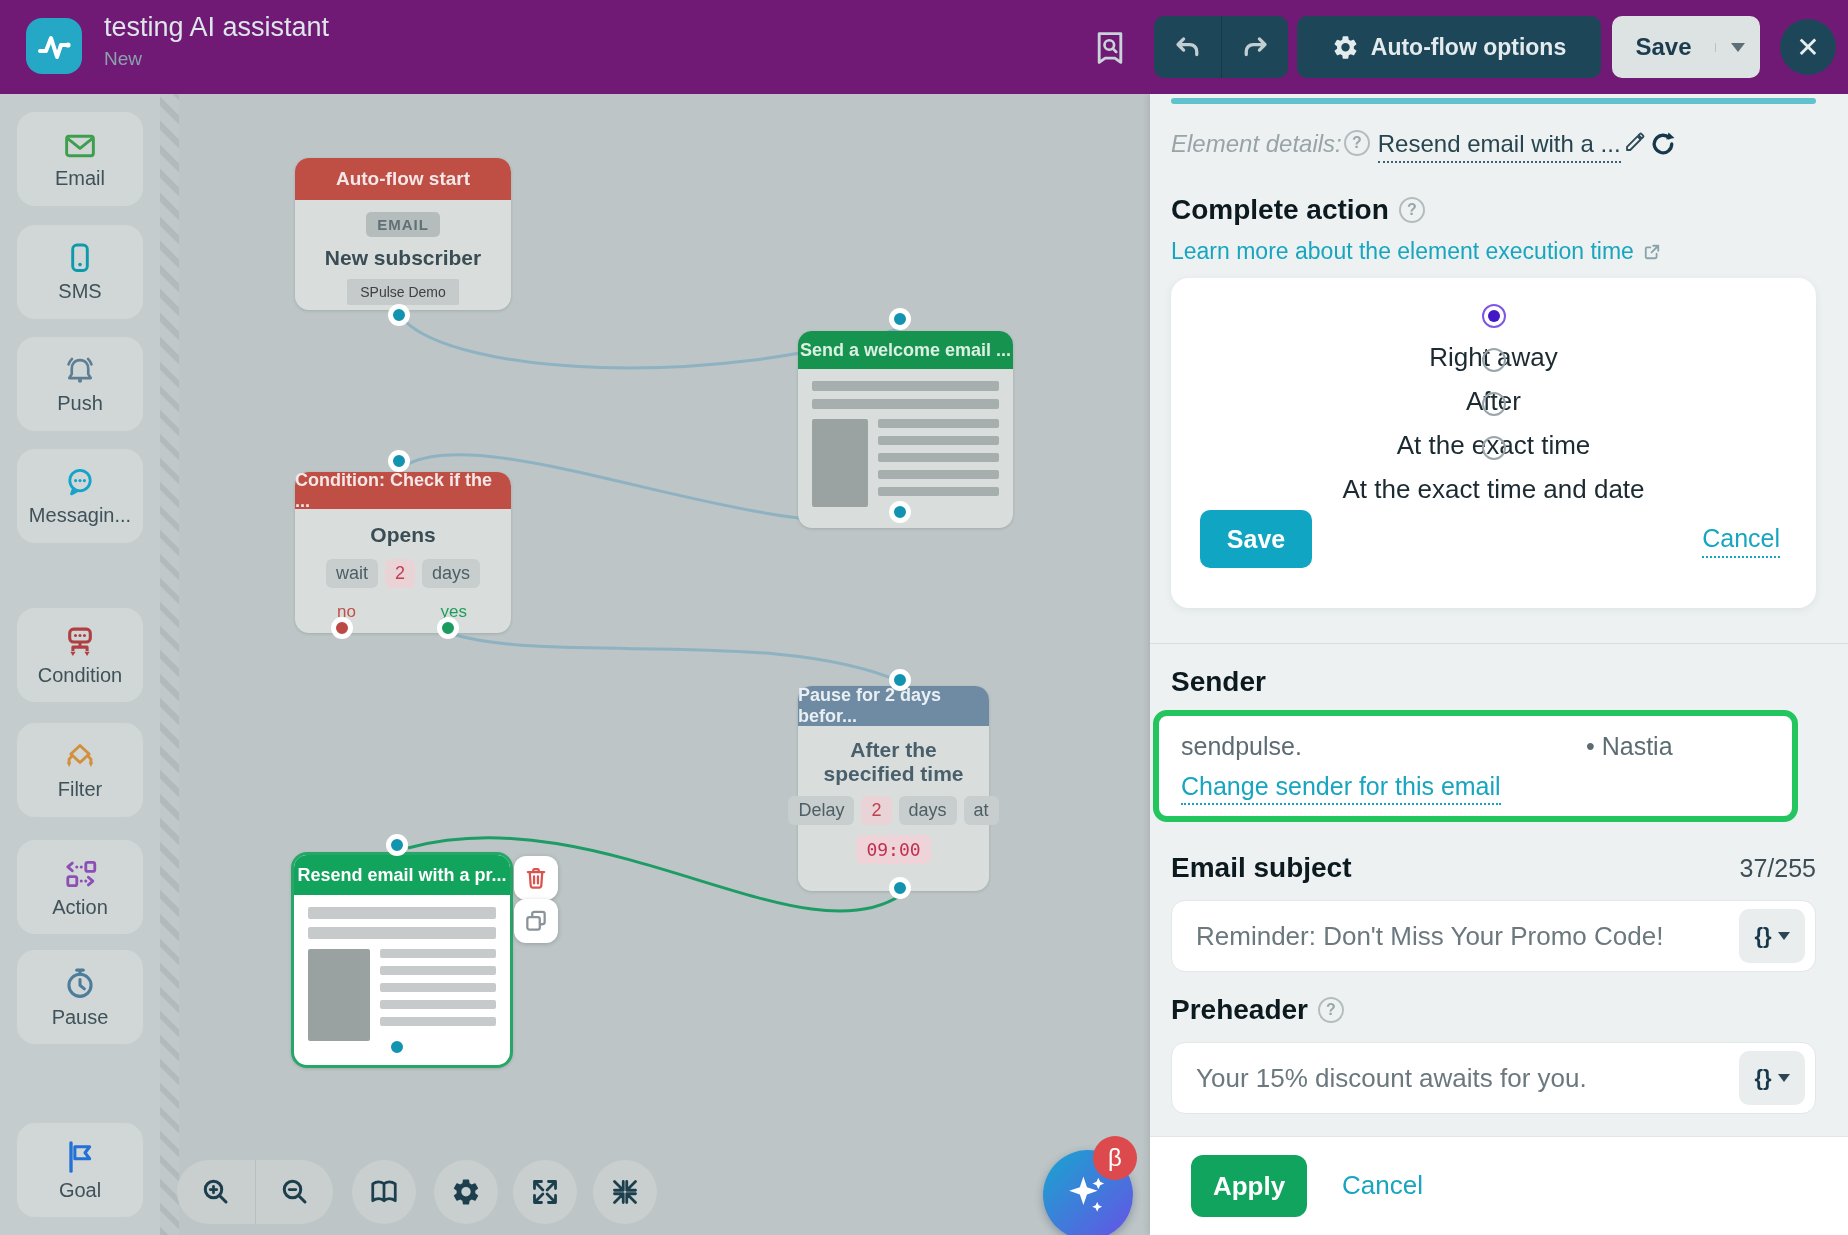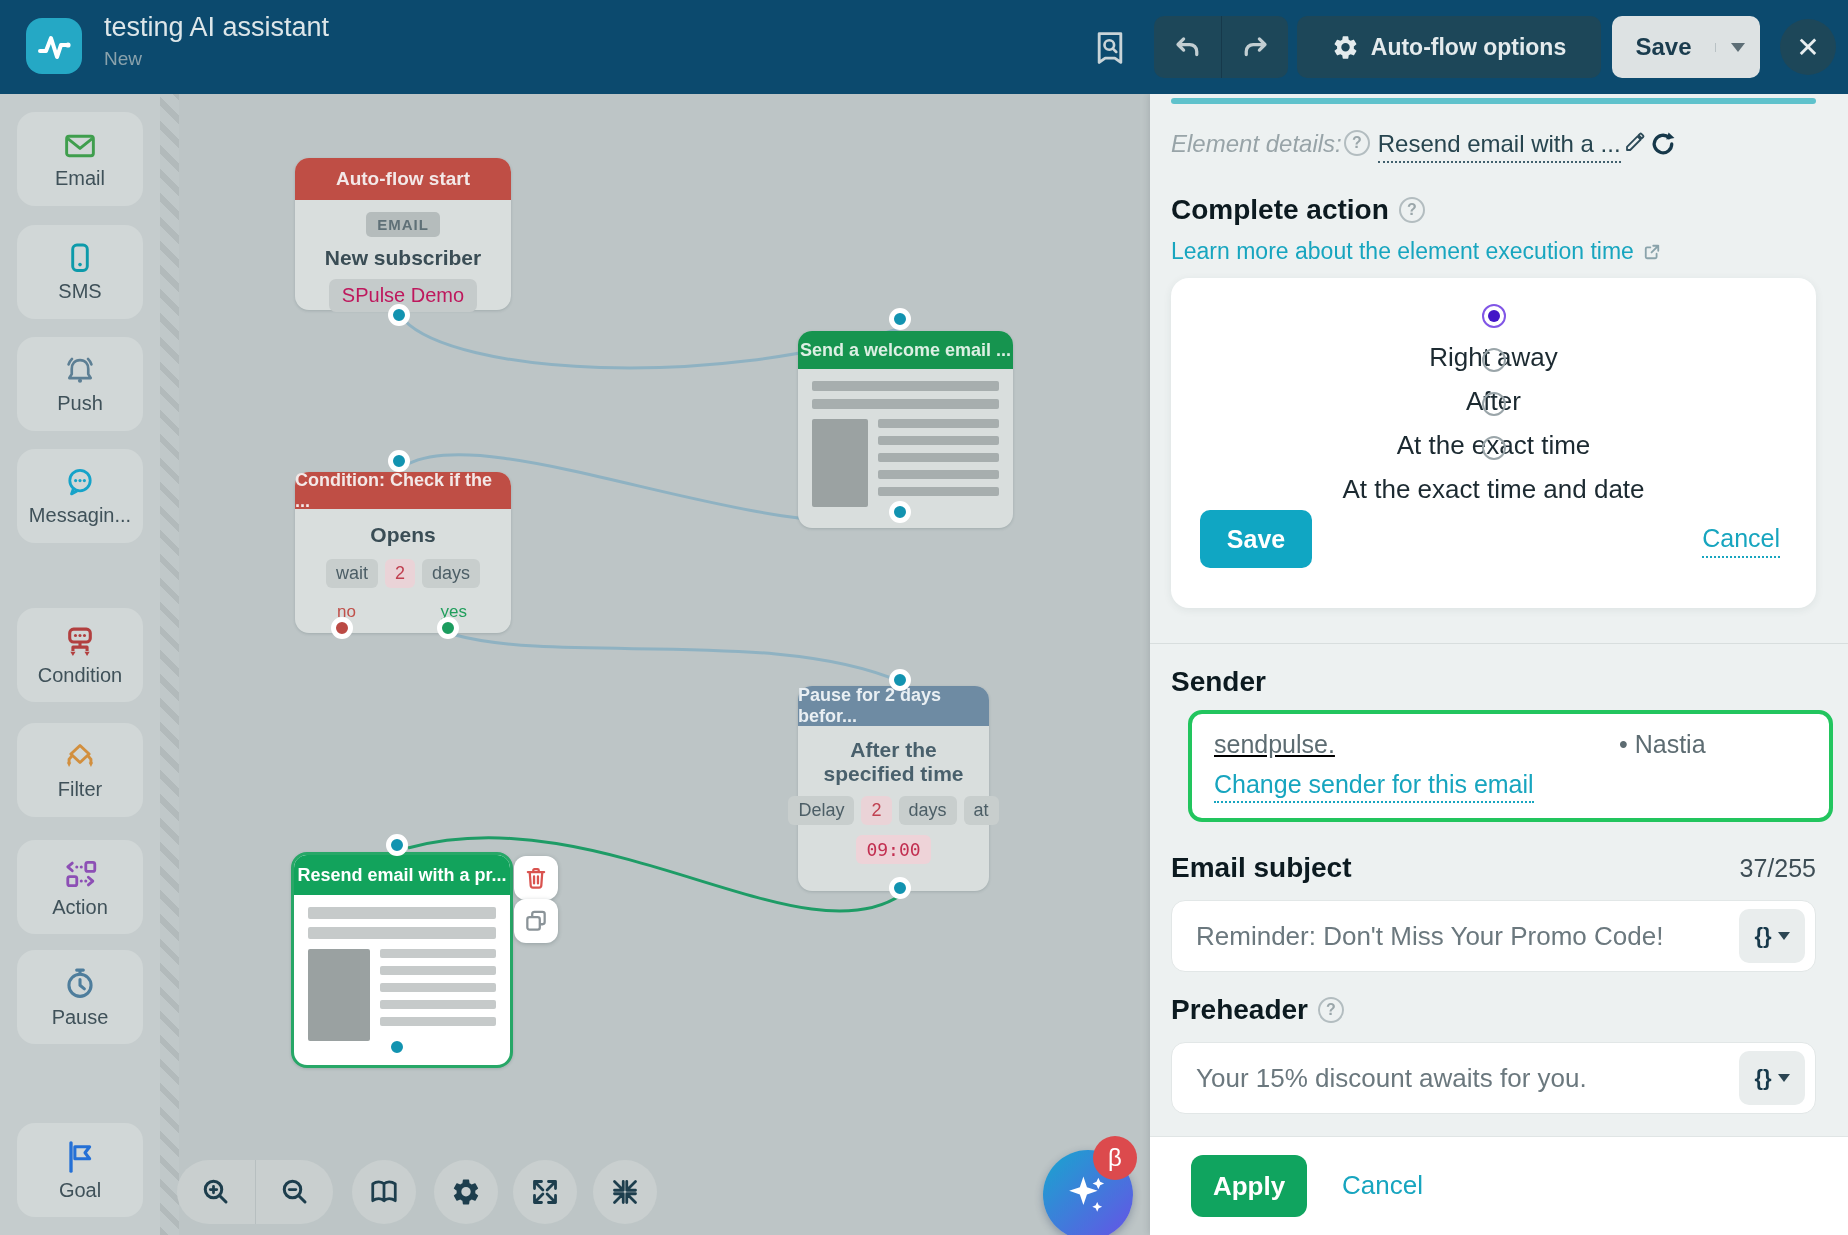"testing AI assistant" .header { background: #0c4a6e -> #701a75 }
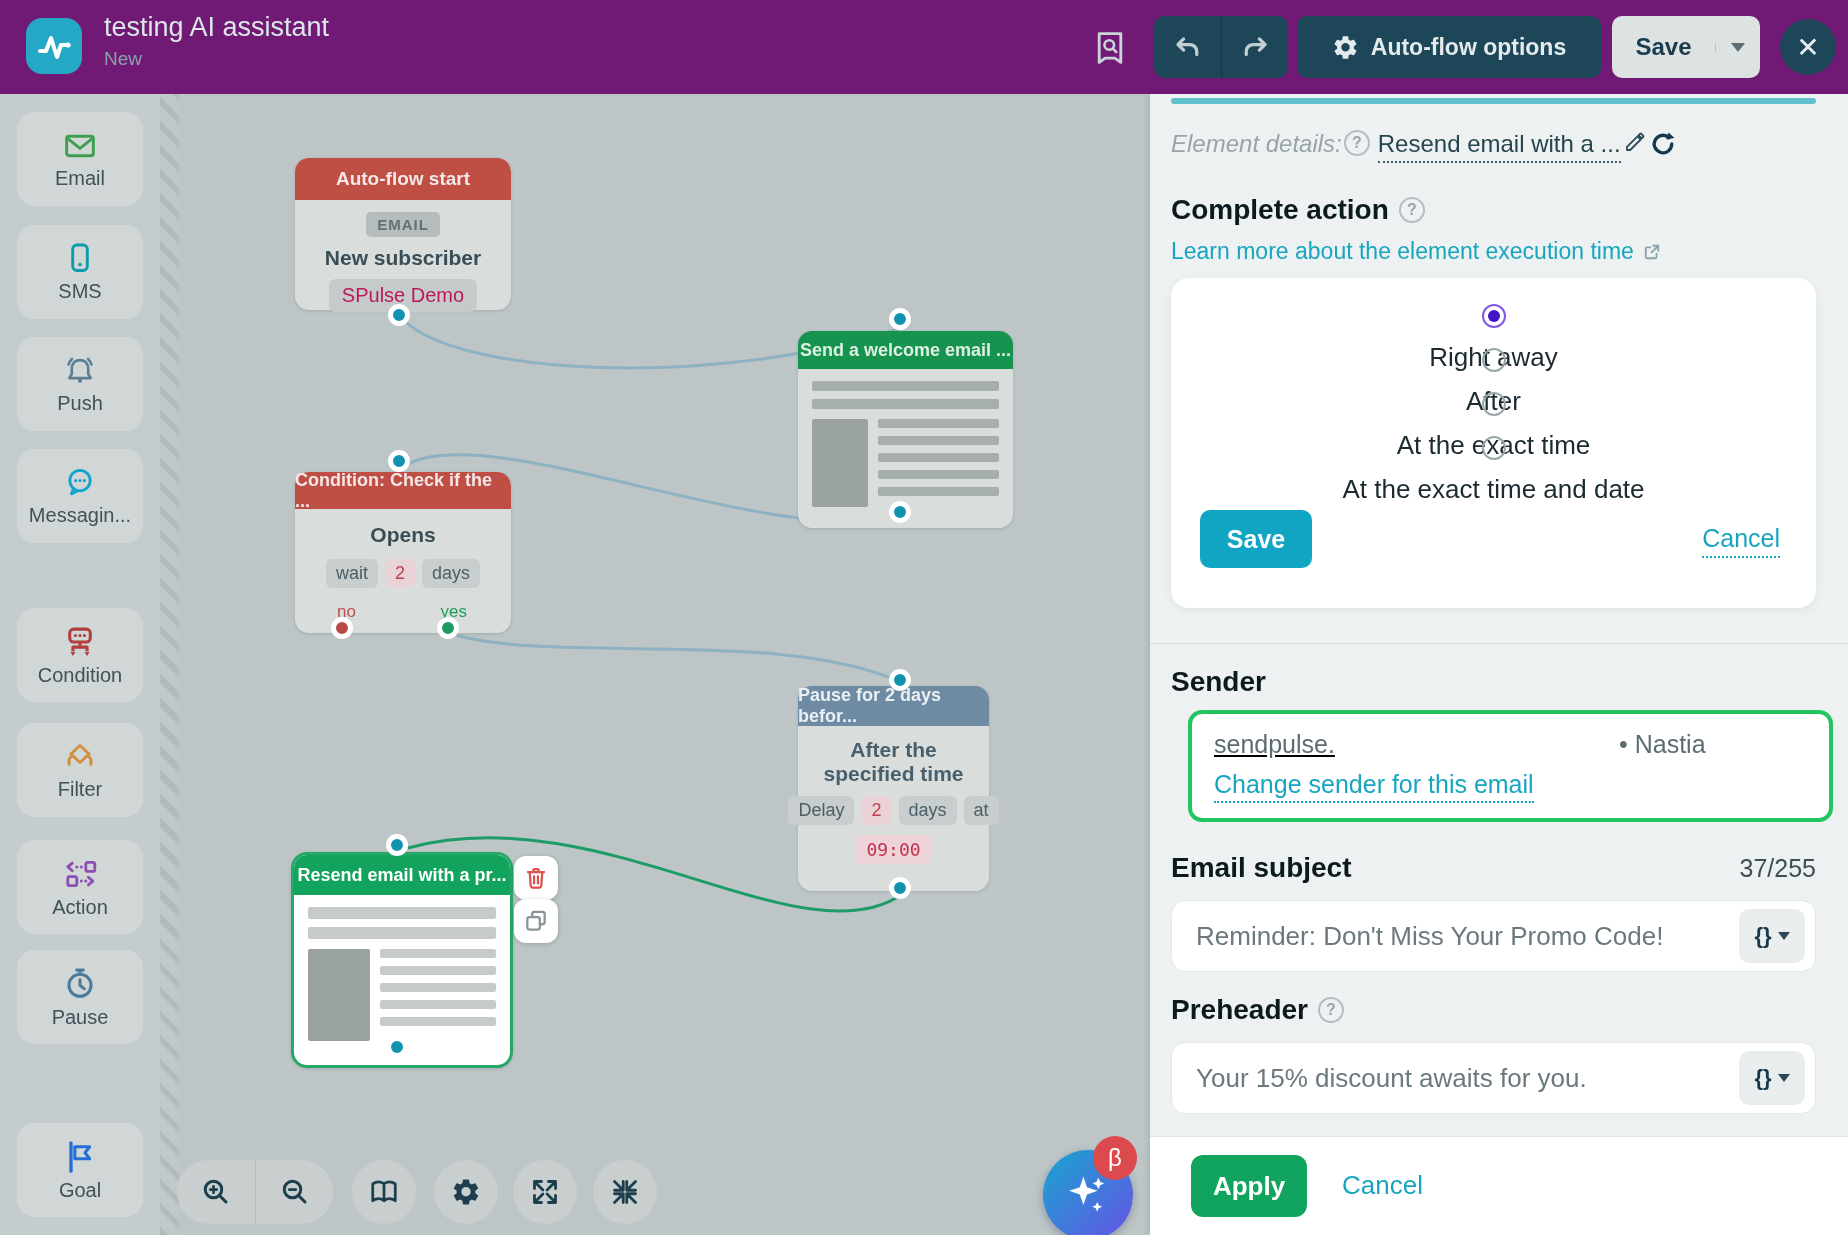"SPulse Demo" .npill { border-radius: 7px -> 2px; color: #be185d -> #404040; font-size: 20px -> 14px }
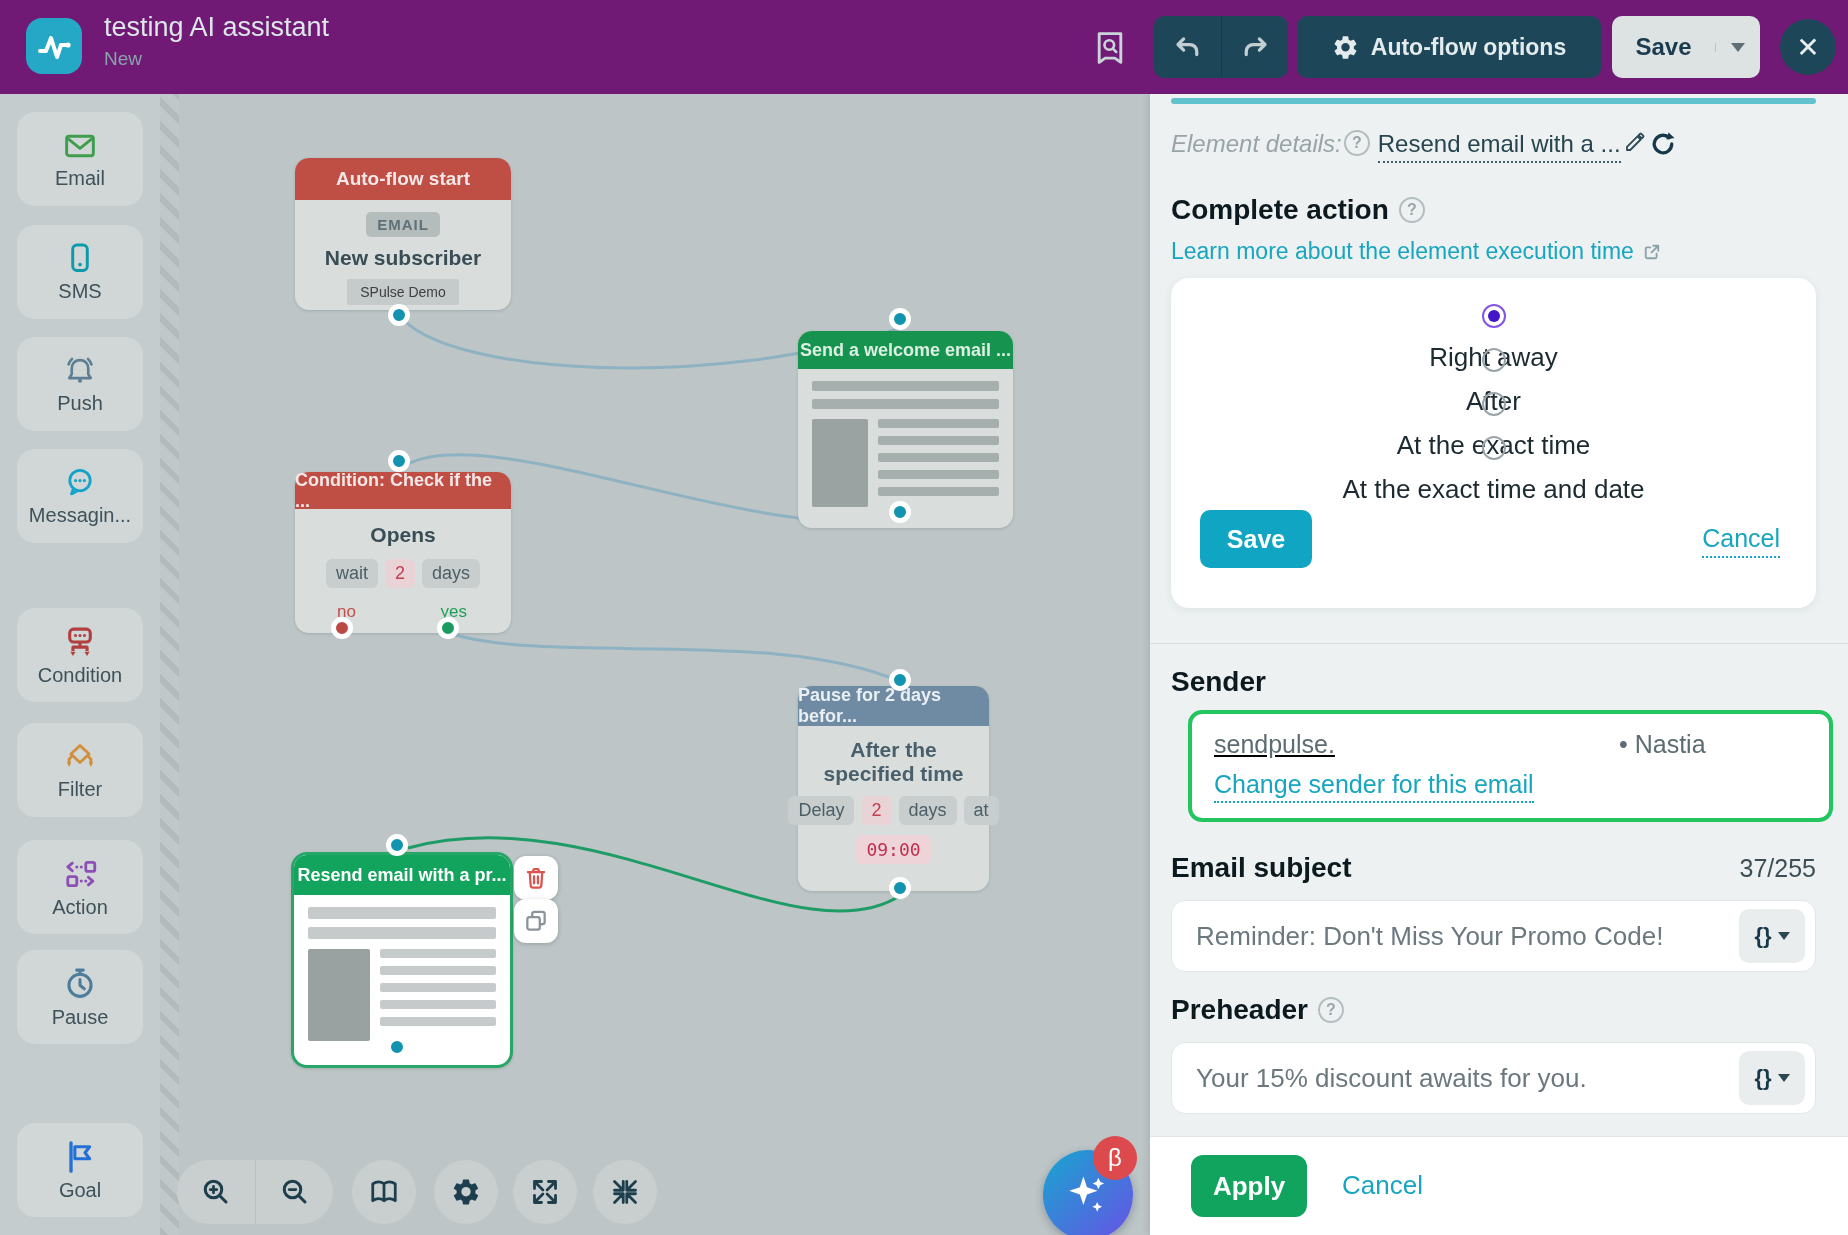"sendpulse." .senderbox { border: 4px solid #22c55e -> 6px solid #22c55e; left: 38px -> 3px; text-decoration: underline -> none }
